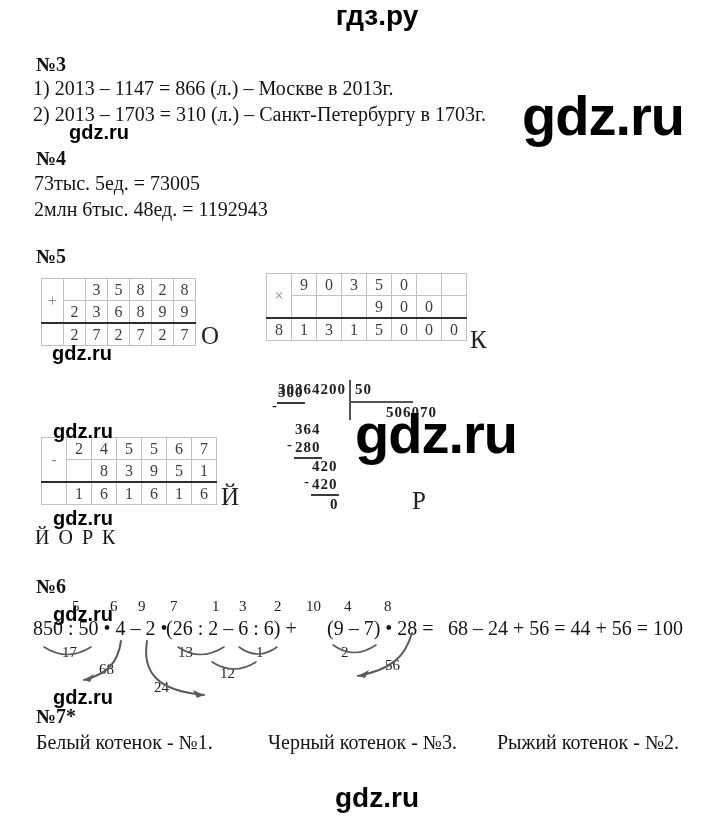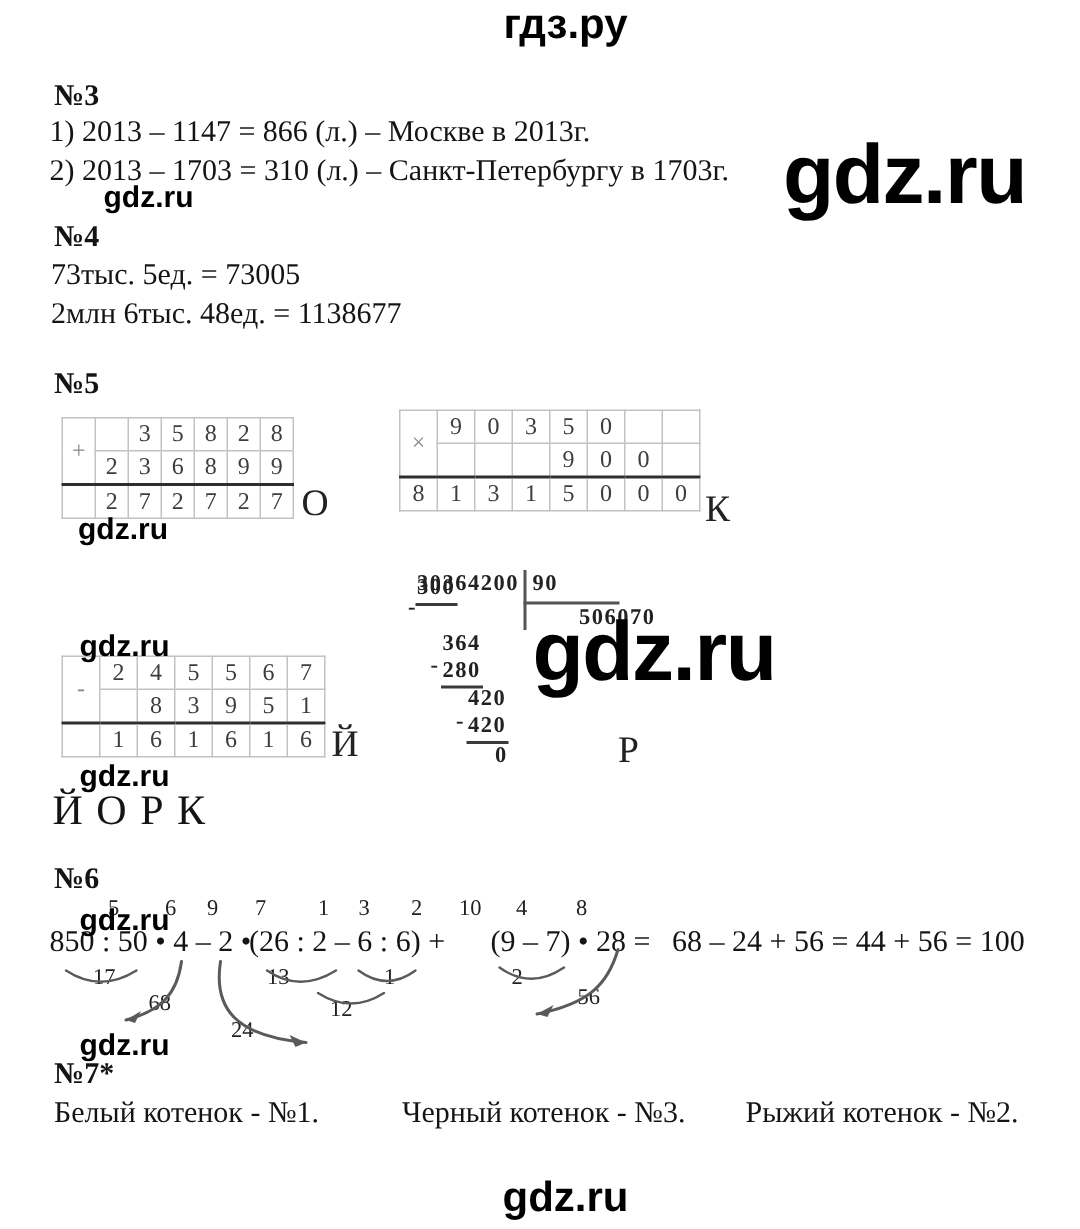"2млн 6тыс. 48ед. = 1138677" div.abs { text: 1138677 -> 1192943 }
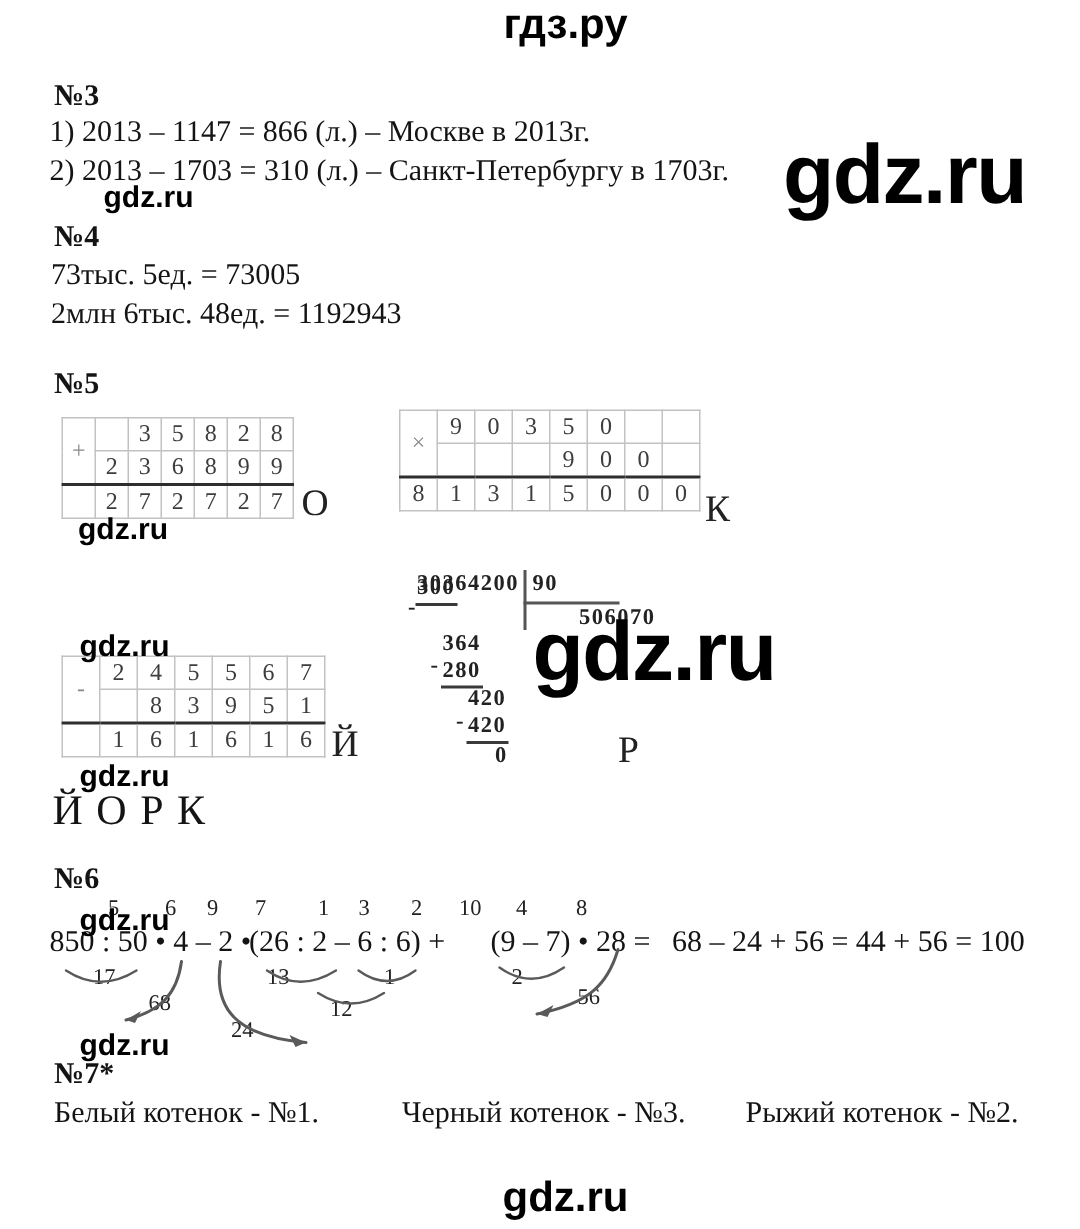"90" span.abs { text: 90 -> 50 }
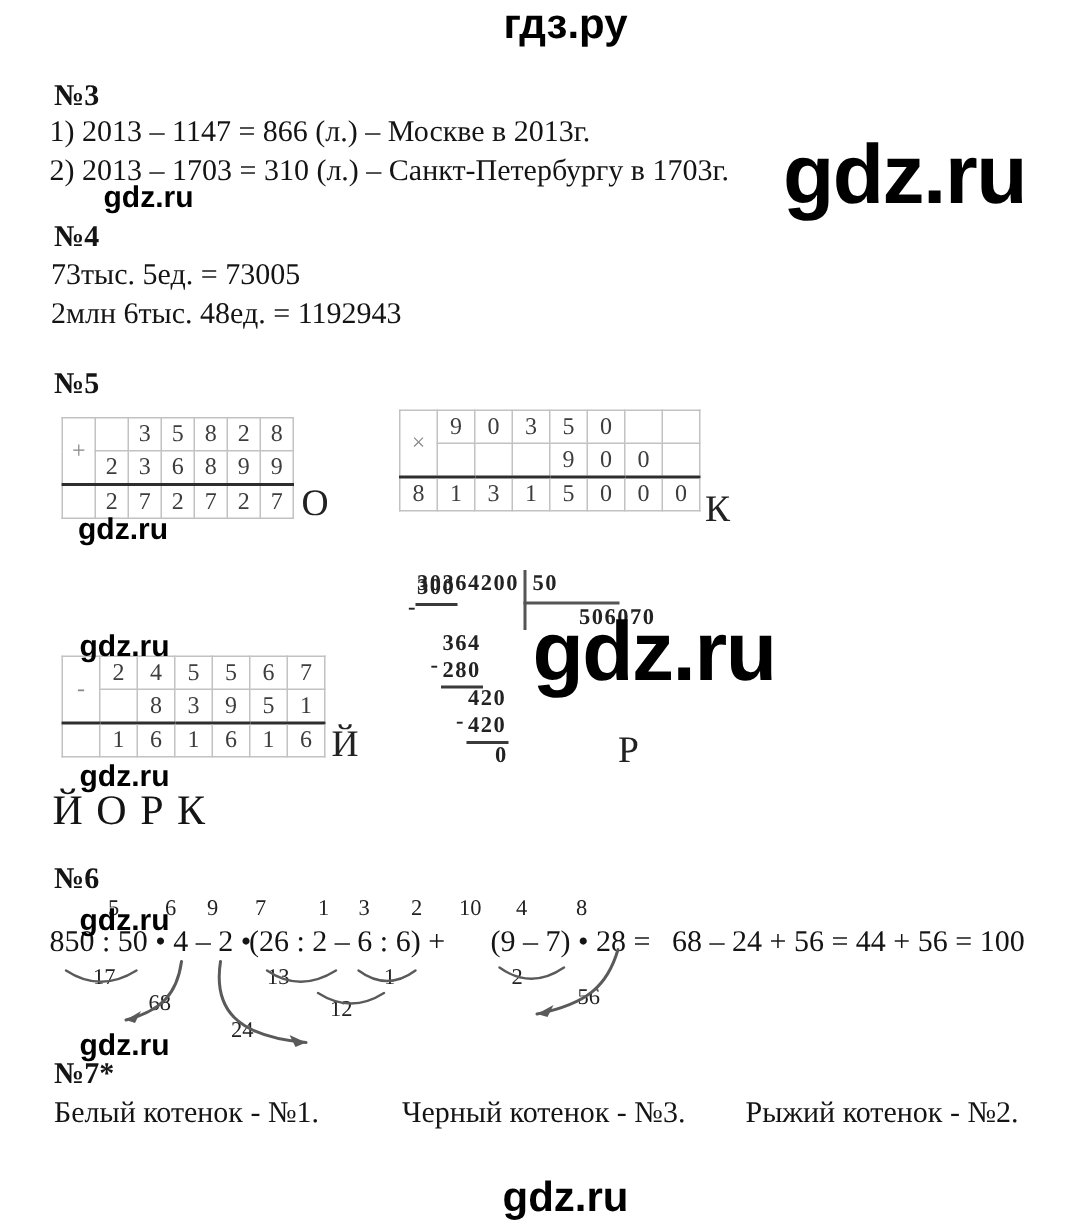"ЙОРК" .word { font-size: 28px -> 20px }
